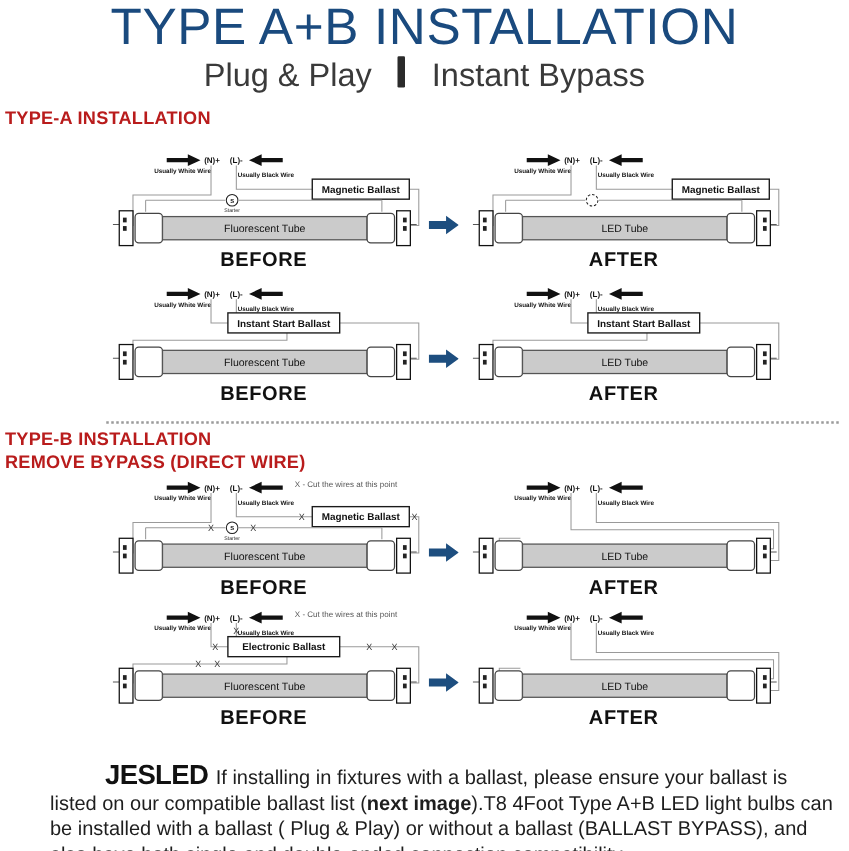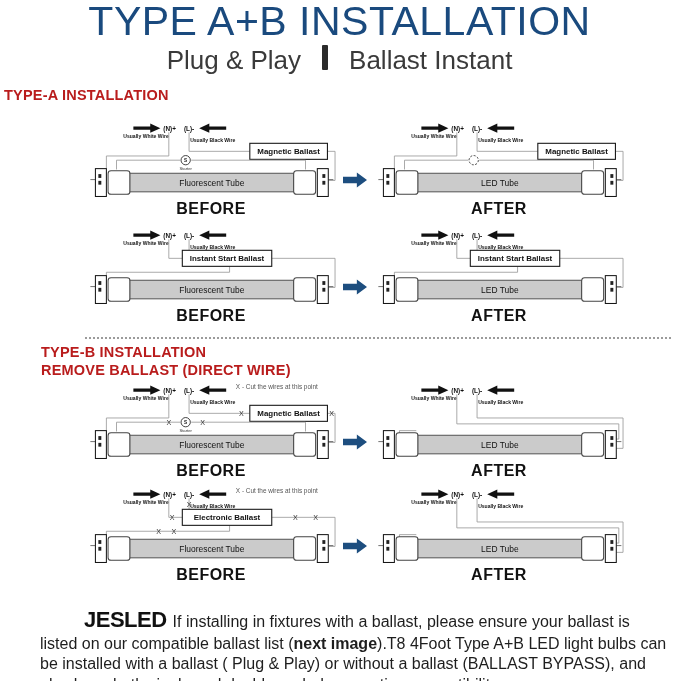"Ballast Instant" span { text: Ballast Instant -> Instant Bypass }
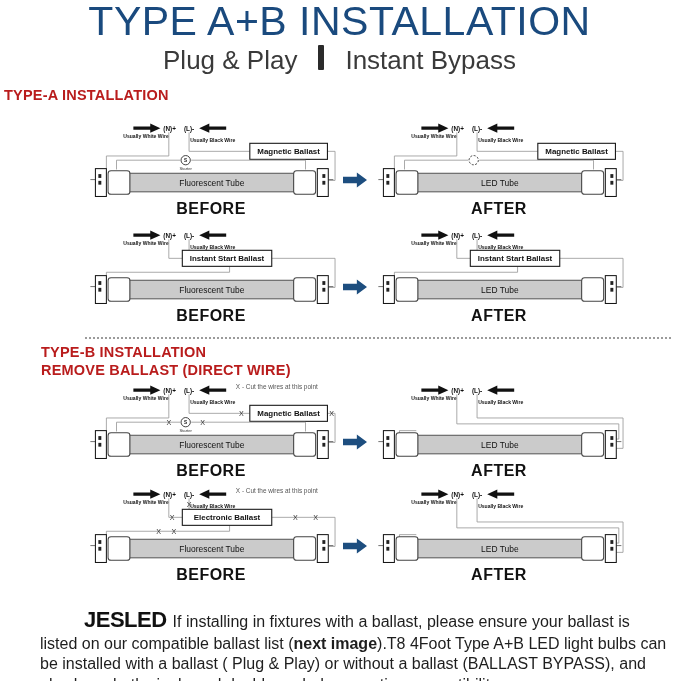"TYPE-B INSTALLATION" #section-b { margin-left: 37px -> none }
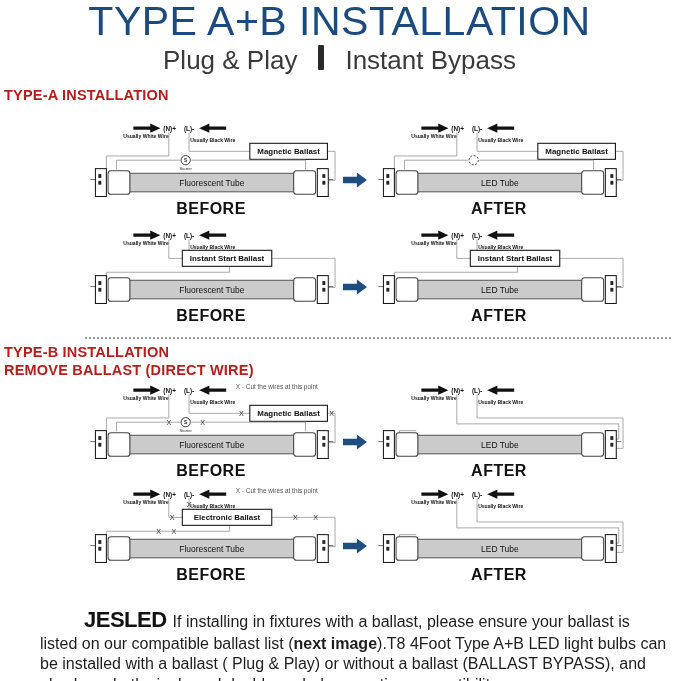"REMOVE BALLAST (DIRECT WIRE)" div { text: BALLAST -> BYPASS }
